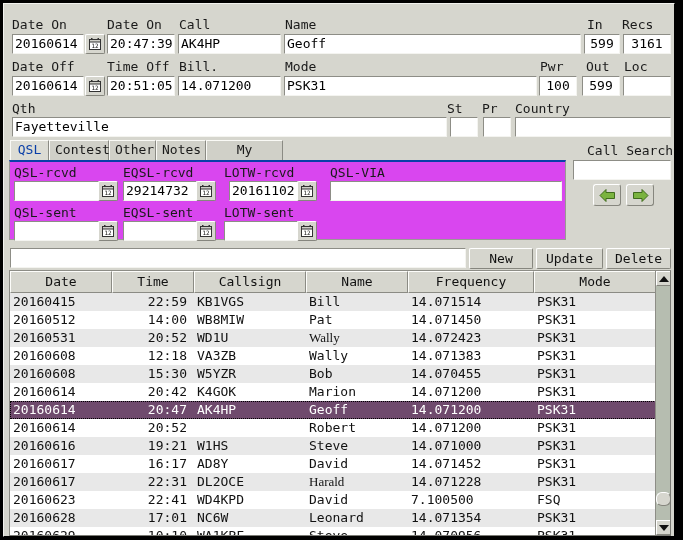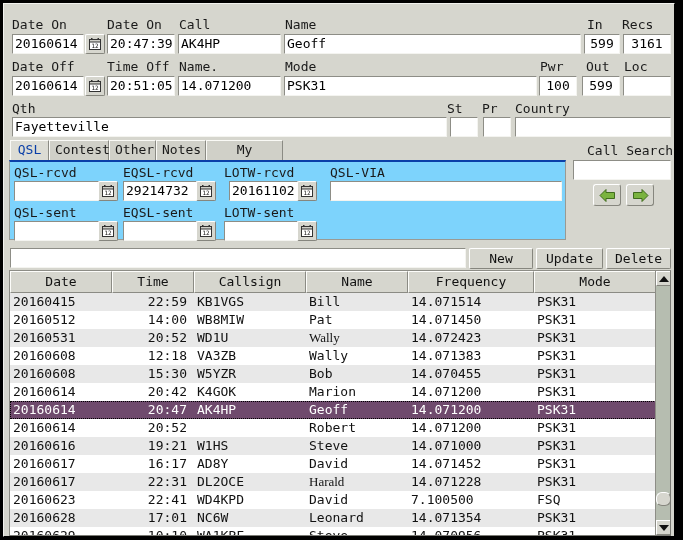"Name." div.lbl { text: Name -> Bill }
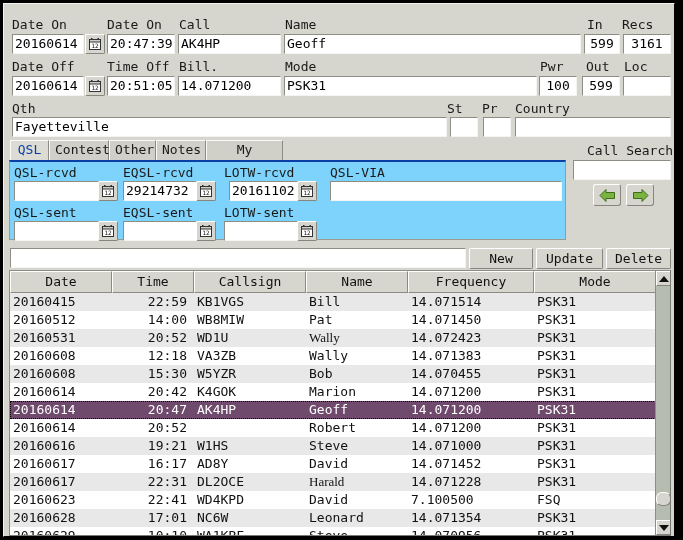"QSL-rcvd" .grp { background: #7dd3fc -> #d946ef }
